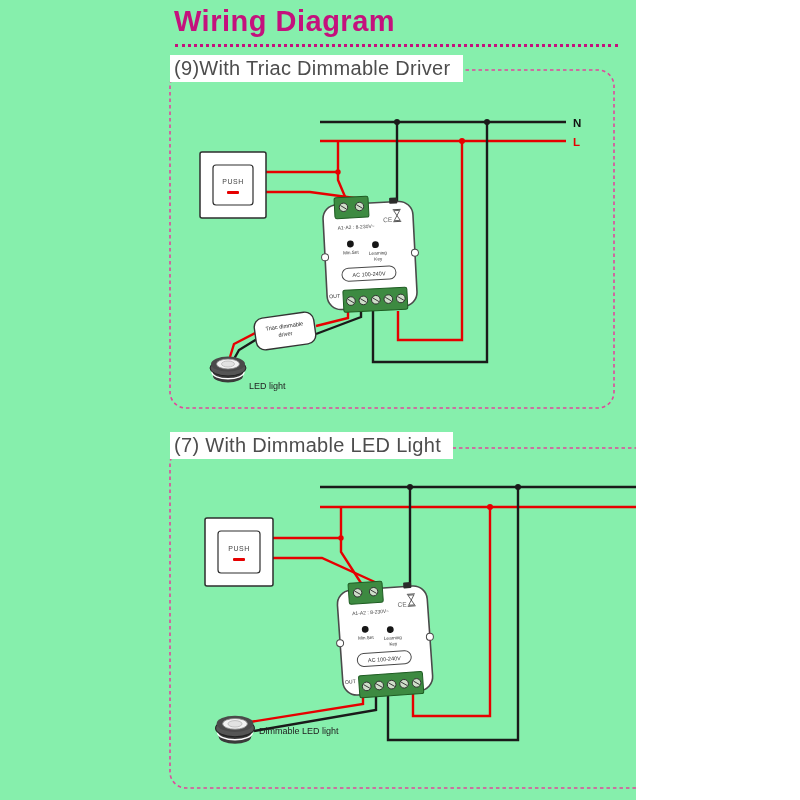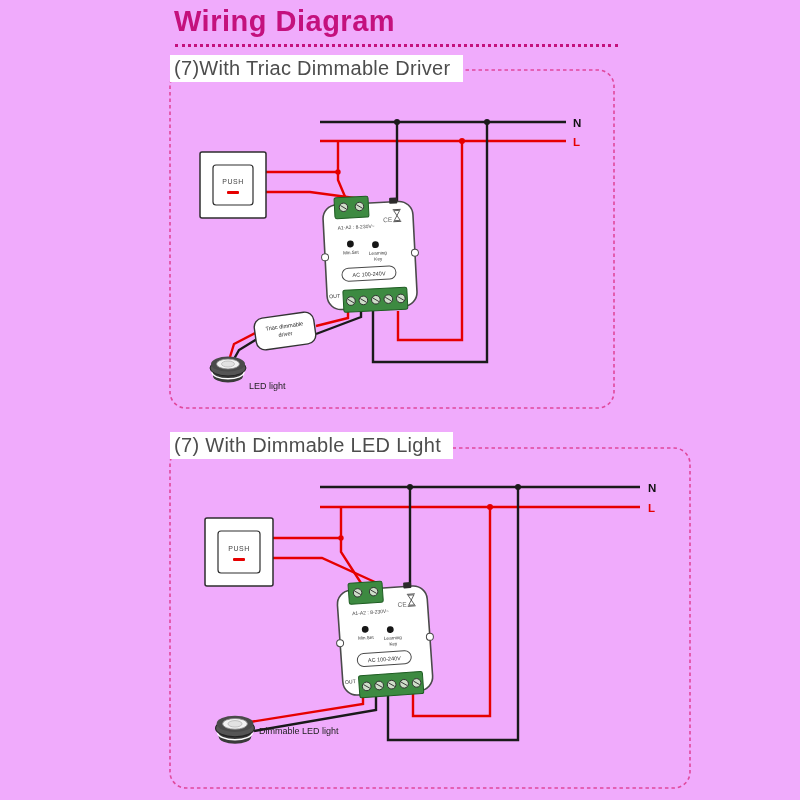"Wiring Diagram" .page { background: #f0abfc -> #86efac; width: 800px -> 636px }
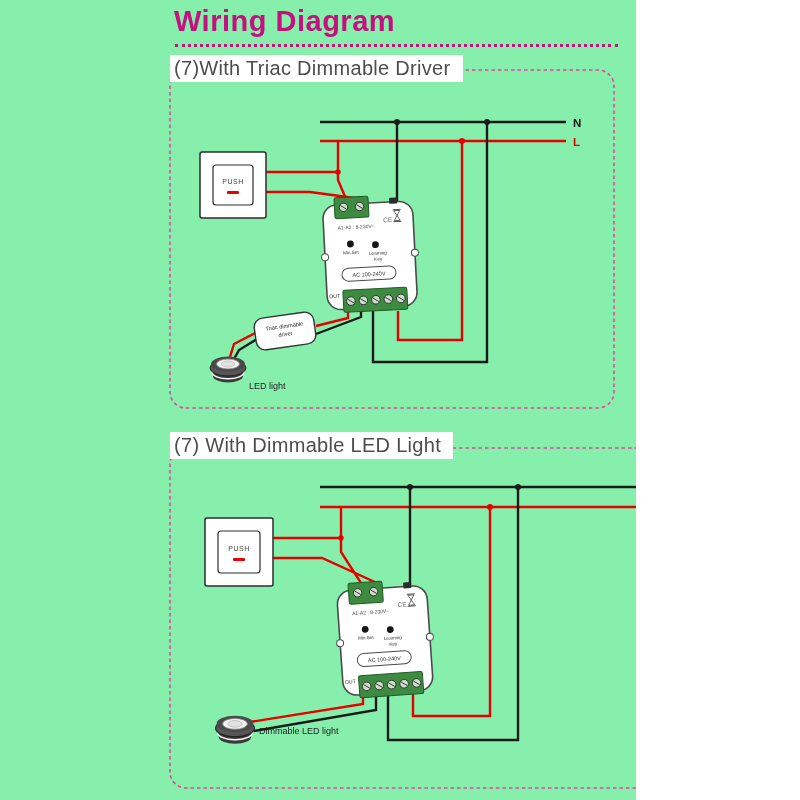"(7)With Triac Dimmable Driver" div.section-heading { text: 7 -> 9 }
